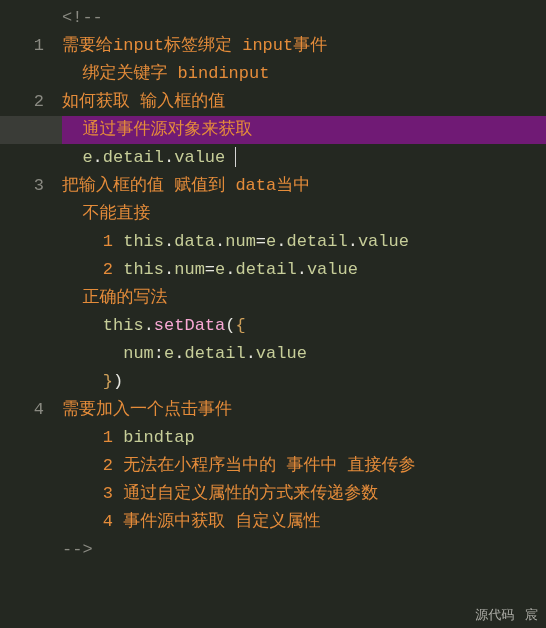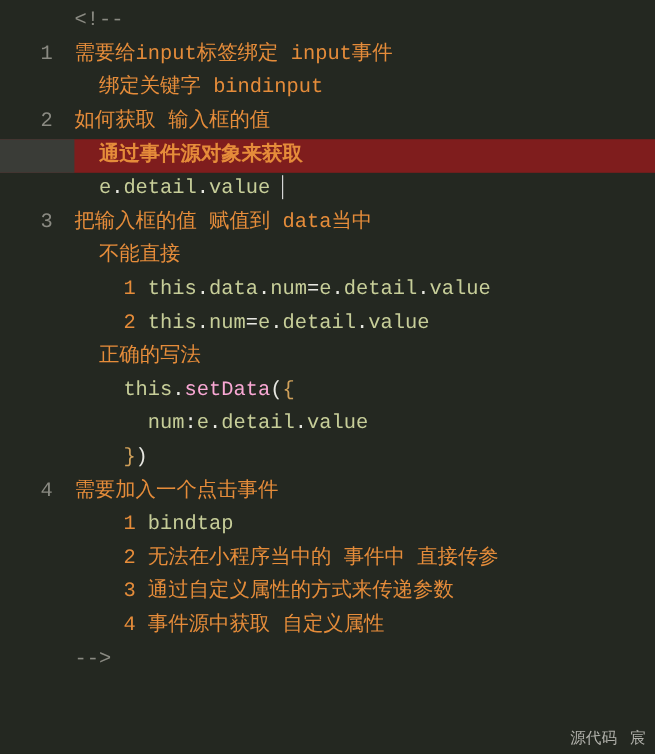"通过事件源对象来获取" .line.hl { background: #7f1d1d -> #701a75; font-weight: bold -> none }
